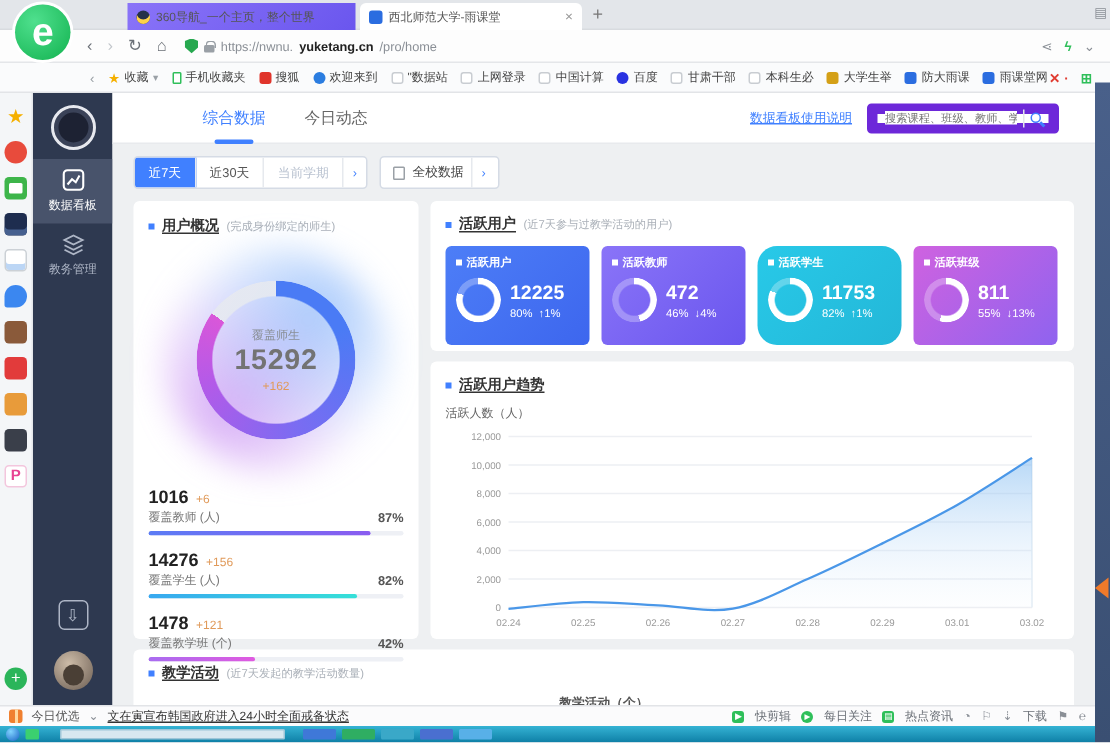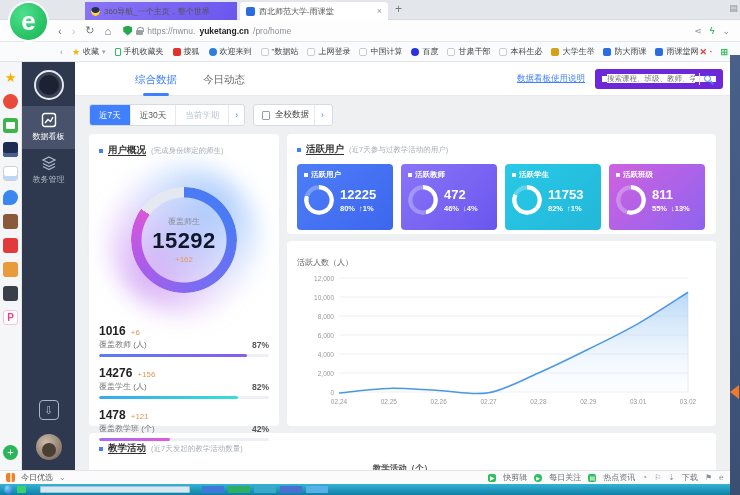"综合数据" .chead { padding: 0 7px 0 60px -> 0 24px 0 60px }
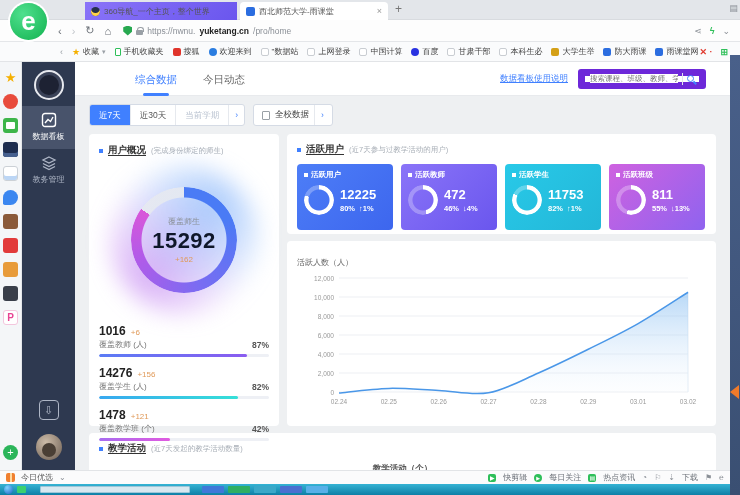"活跃学生" .t2 { border-radius: none -> 13px }
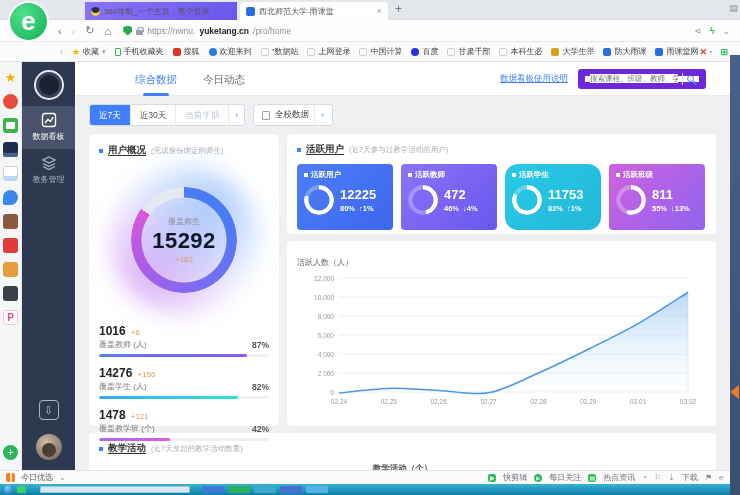"80%" .tnums .tp { font-weight: bold -> normal }
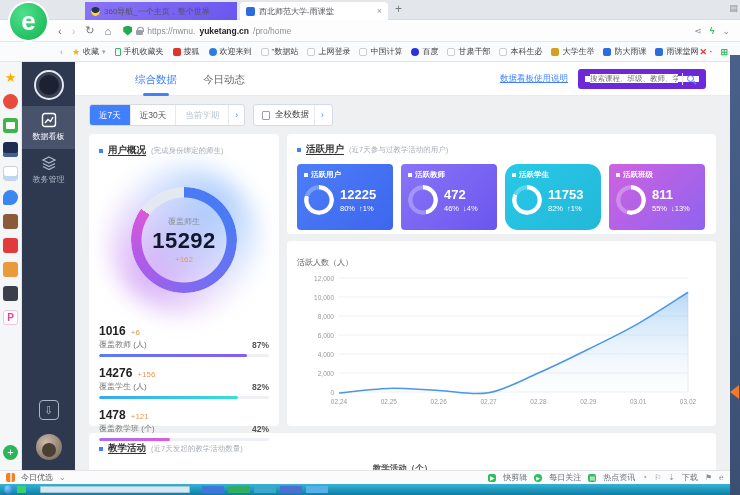"15292" .dvalue { color: #0f172a -> #737373; font-size: 22px -> 19px }
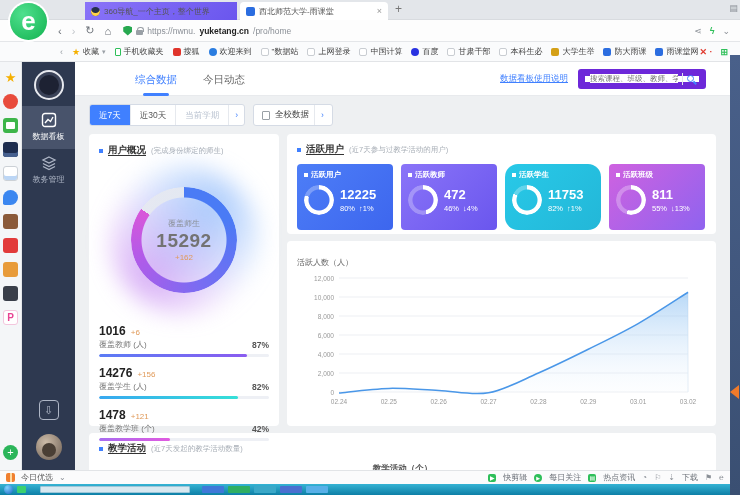"活跃用户趋势" div.sect { html: none -> <div> <span></span> <b>活跃用户趋势</b> </div> }
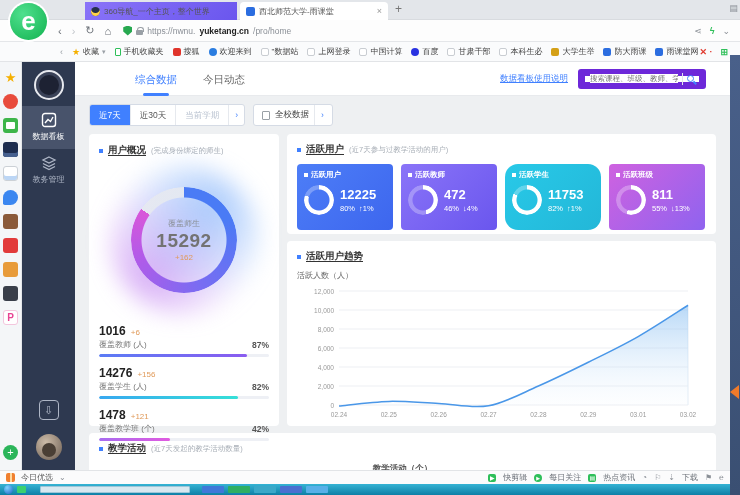"文在寅宣布韩国政府进入24小时全面戒备状态" span.newslink { html: none -> <span>文在寅宣布韩国政府进入24小时全面戒备状态</span> }
